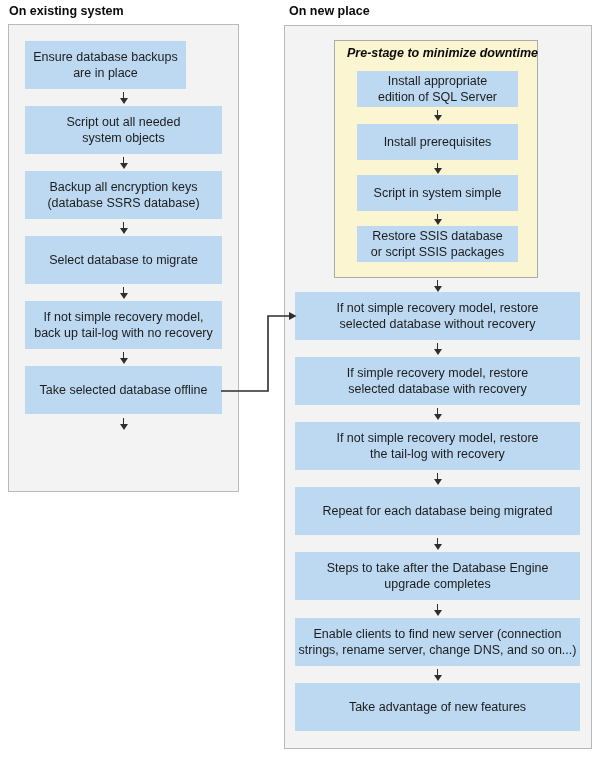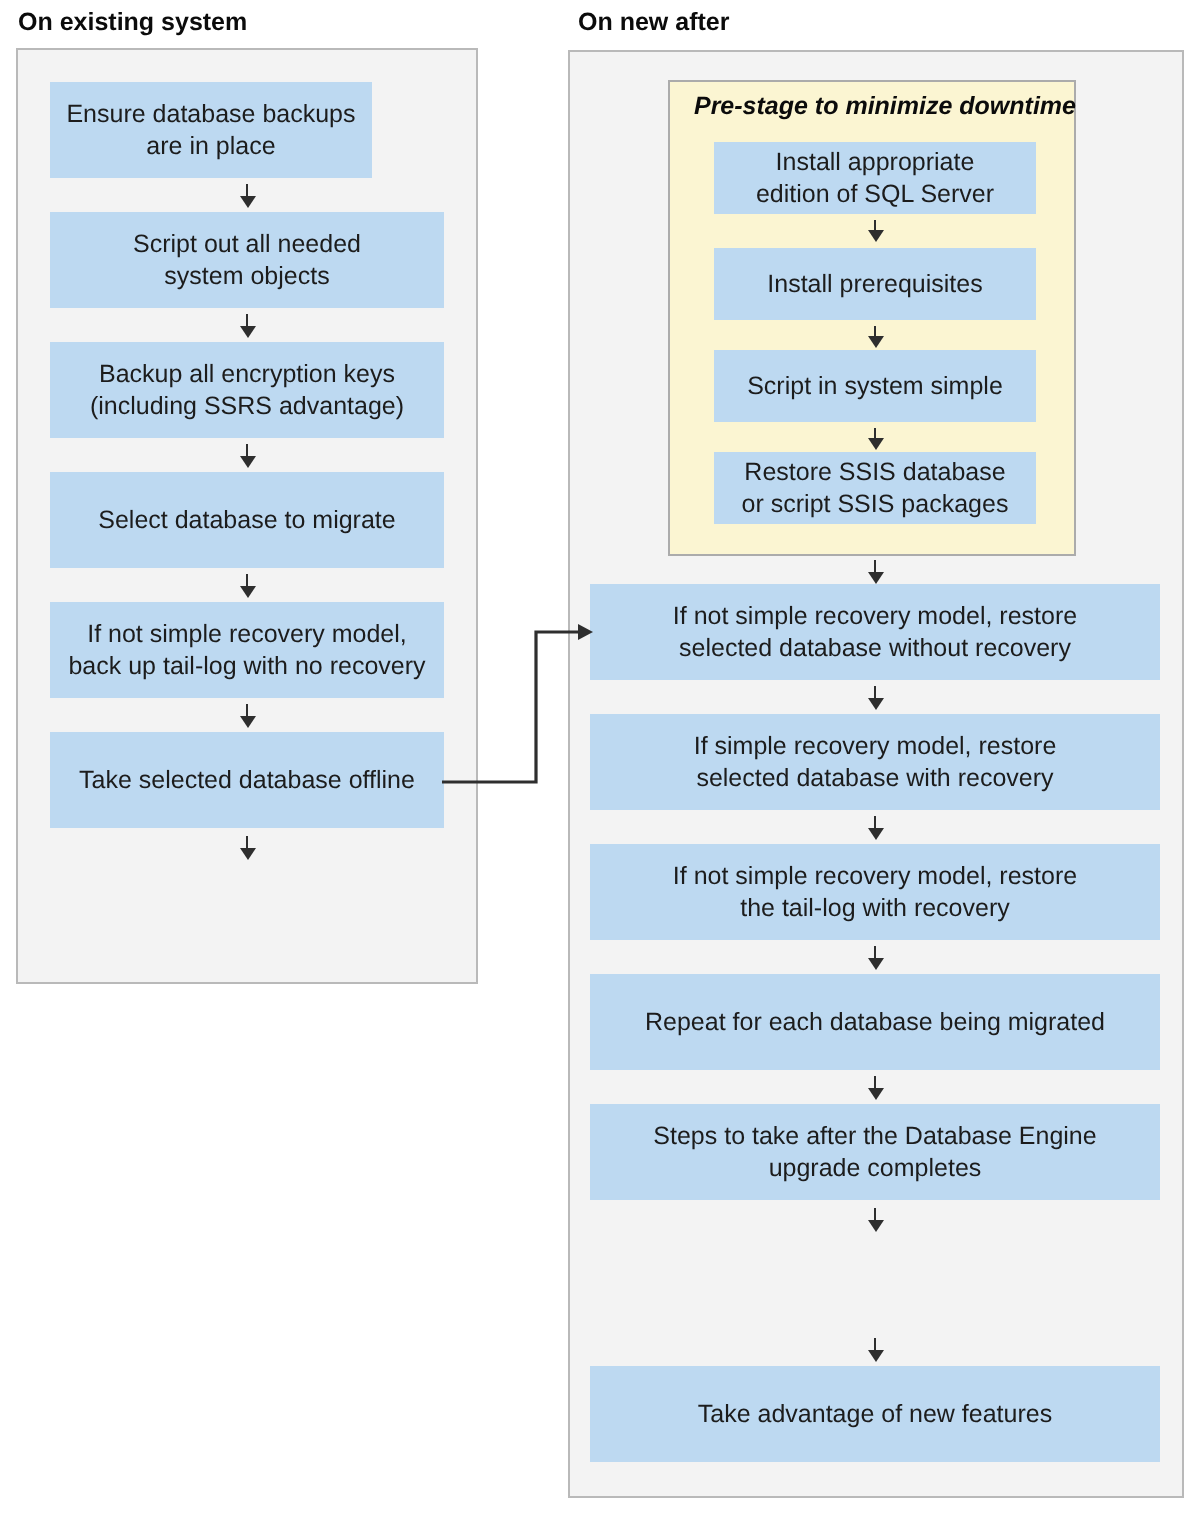"On new after" div.col-heading { text: after -> place }
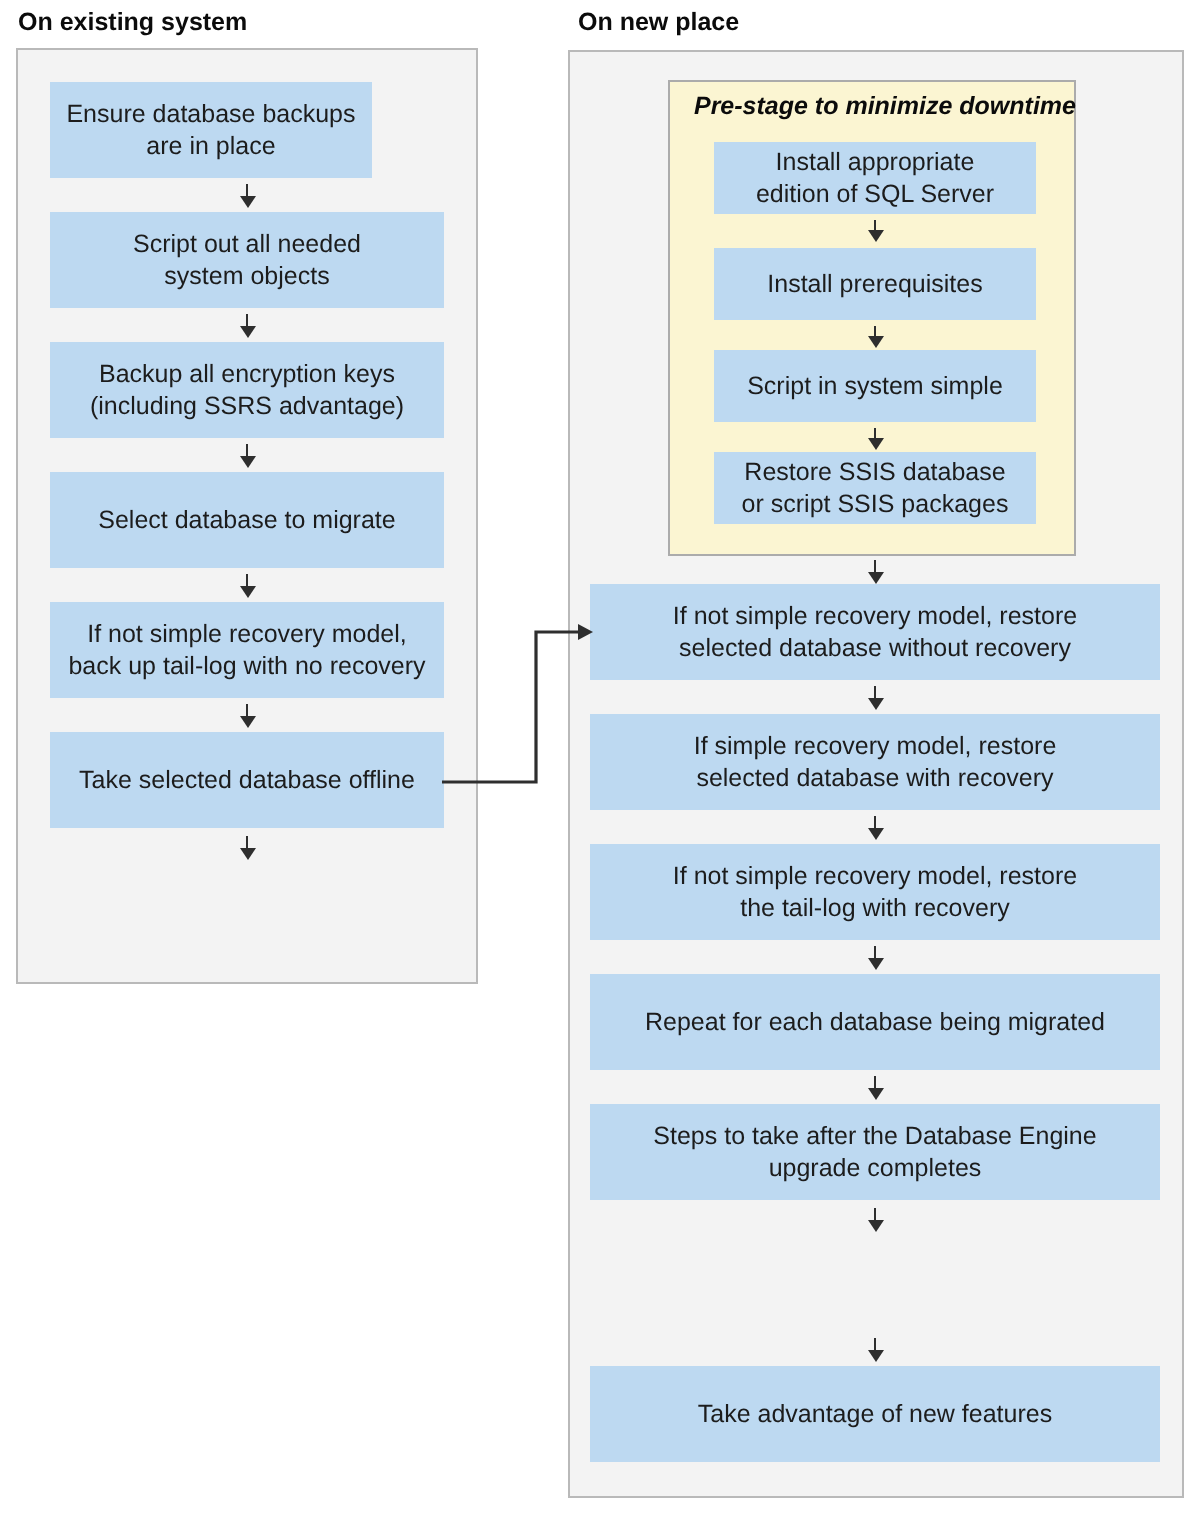"Backup all encryption keys" div.step { text: including SSRS advantage -> database SSRS database }
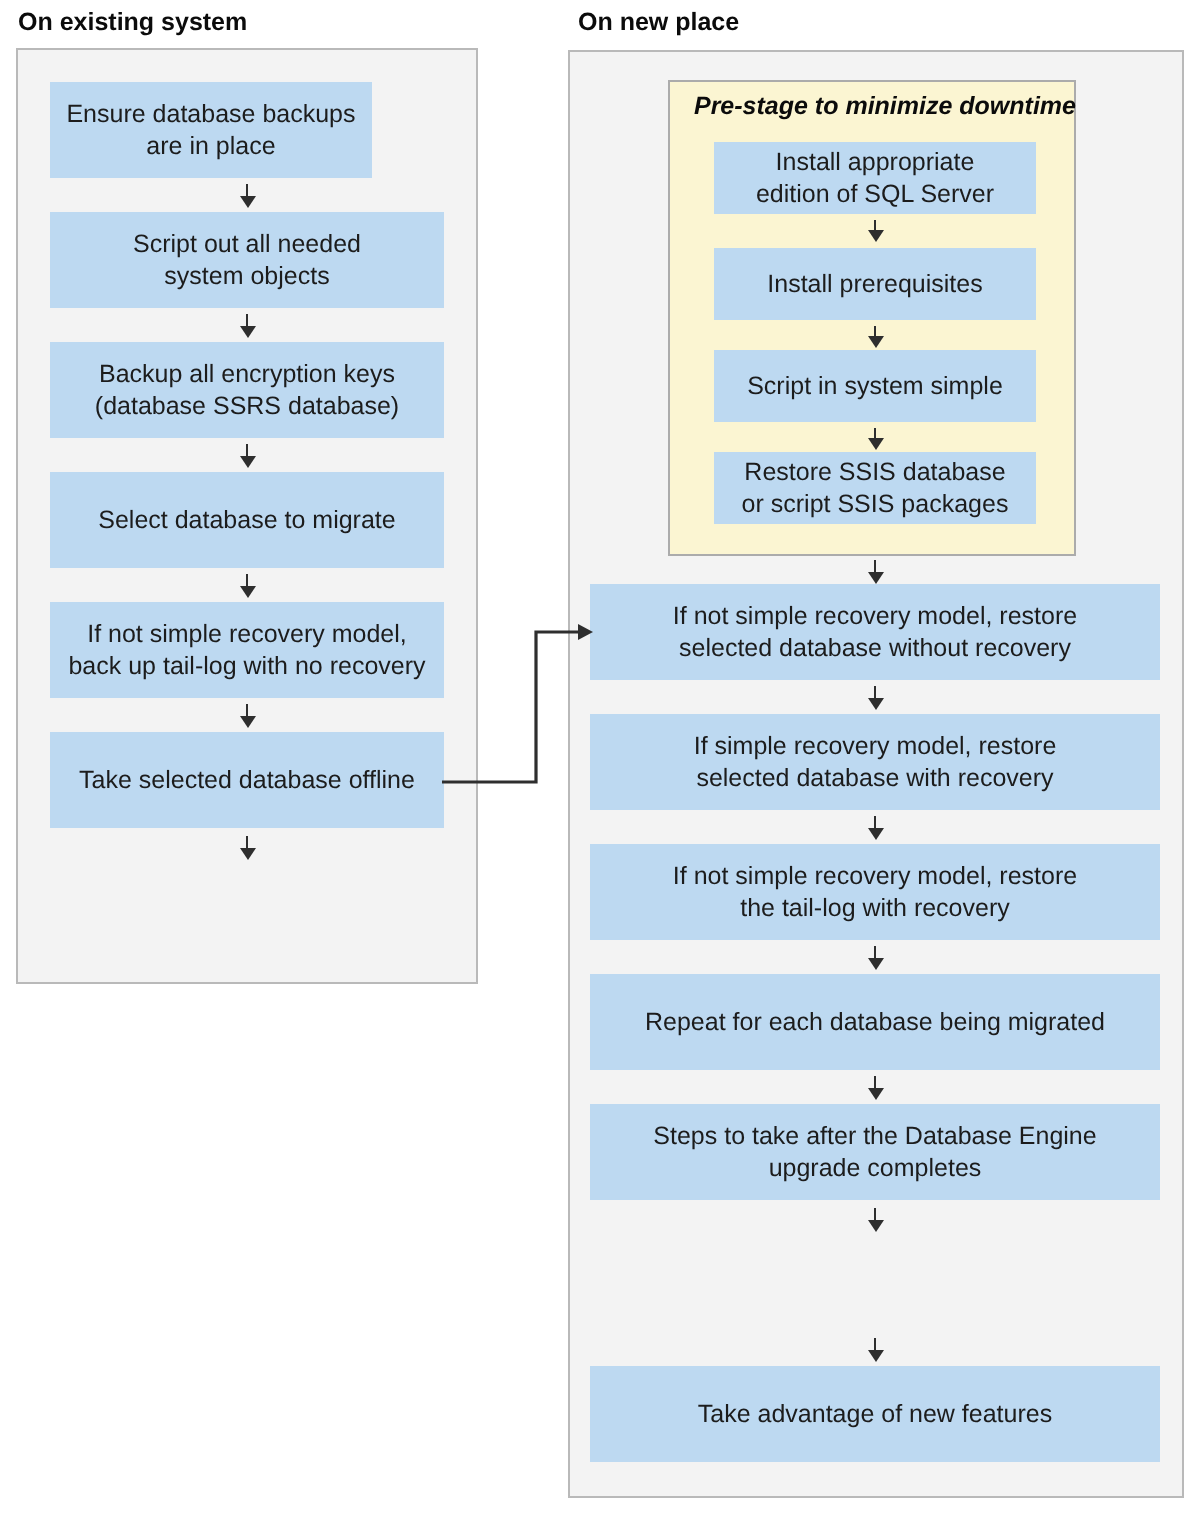"Enable clients to find new" div.step { html: none -> <div>Enable clients to find new server (connection strings, rename server, change DNS, and so on...)</div> }
